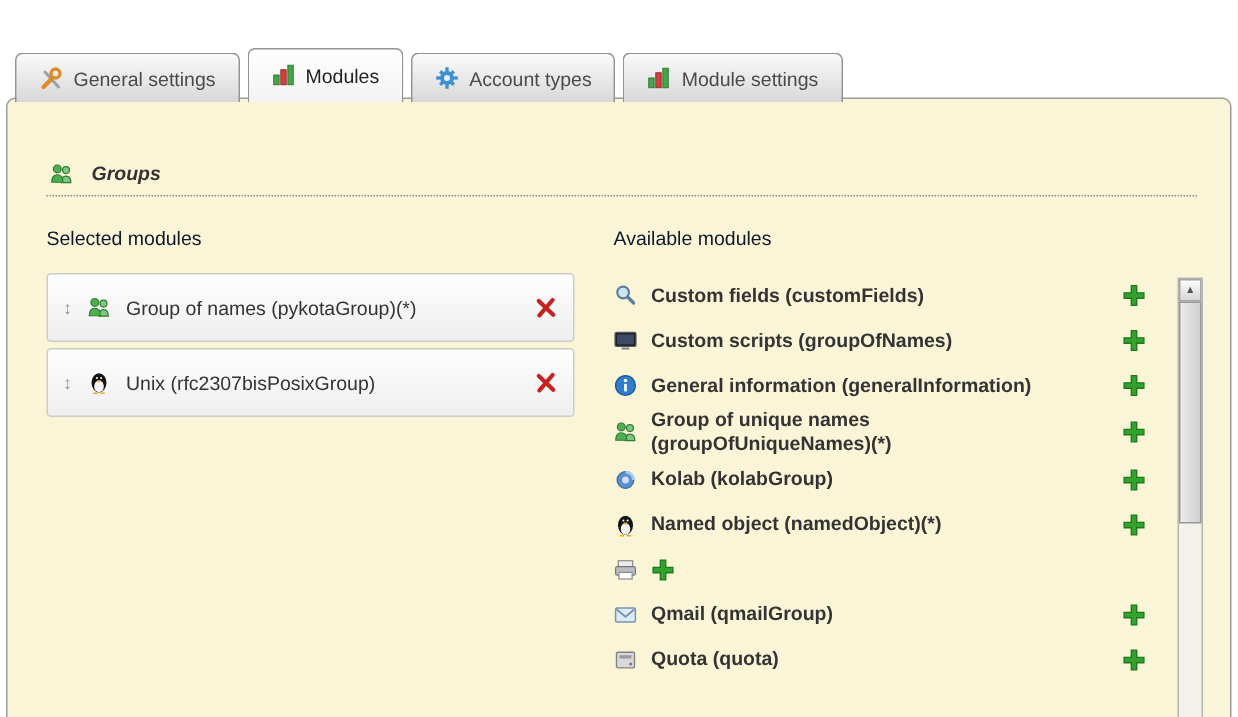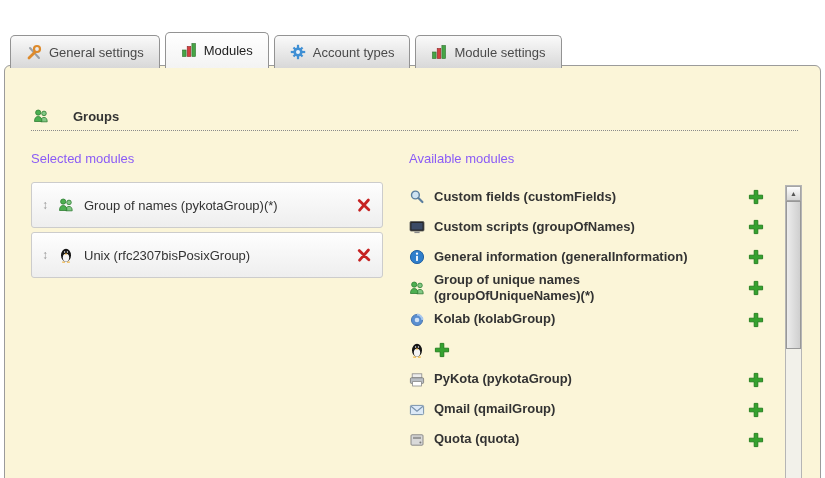"Groups" .section-head { align-items: center -> flex-start; font-style: none -> italic; gap: 24px -> 12px }
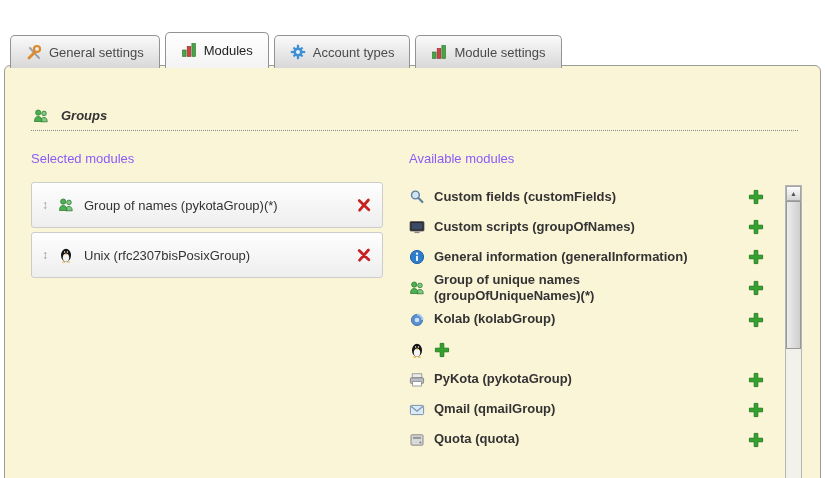"Selected modules" .col-head { color: #8b5cf6 -> #0f172a }
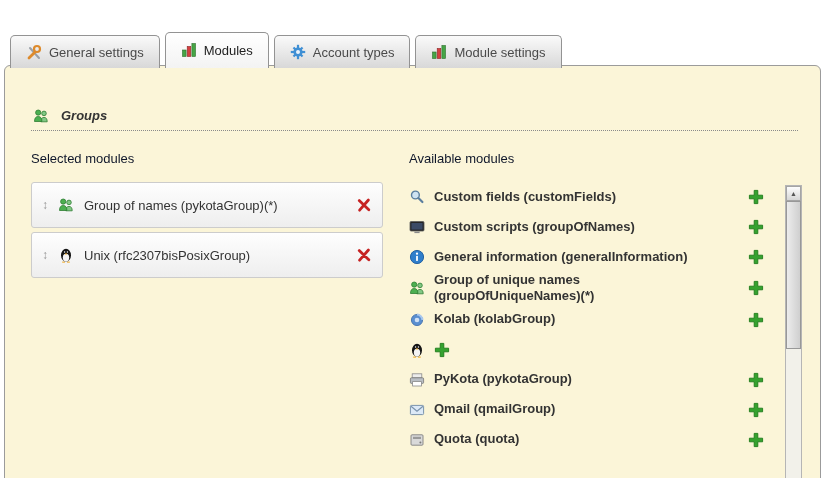"Named object (namedObject)(*)" span.av-label { html: none -> <span>Named object (namedObject)(*)</span> }
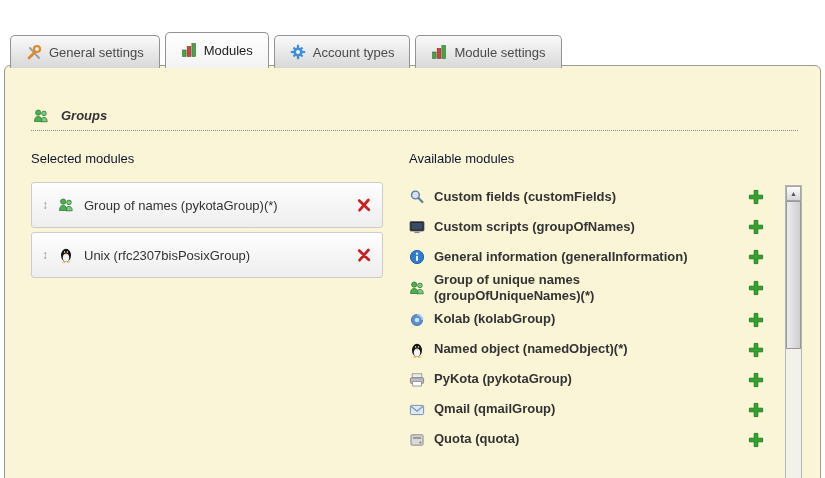"PyKota (pykotaGroup)" span.av-label { html: <span>PyKota (pykotaGroup)</span> -> none }
